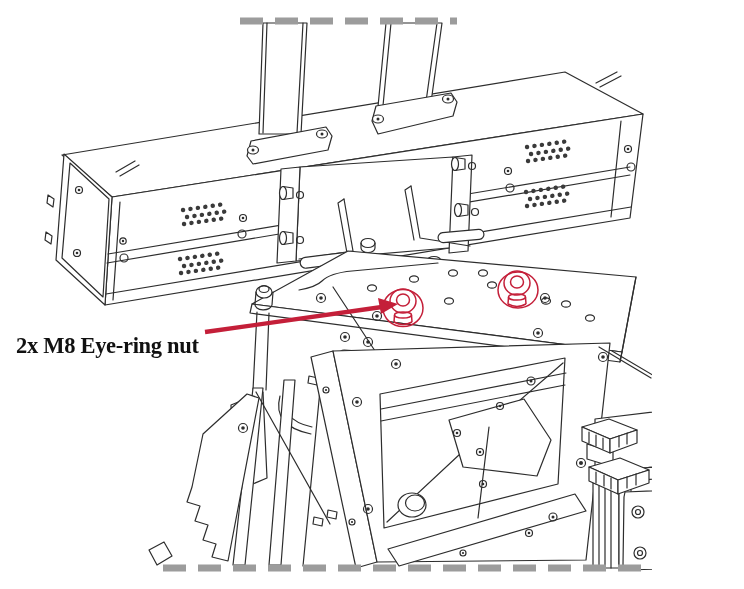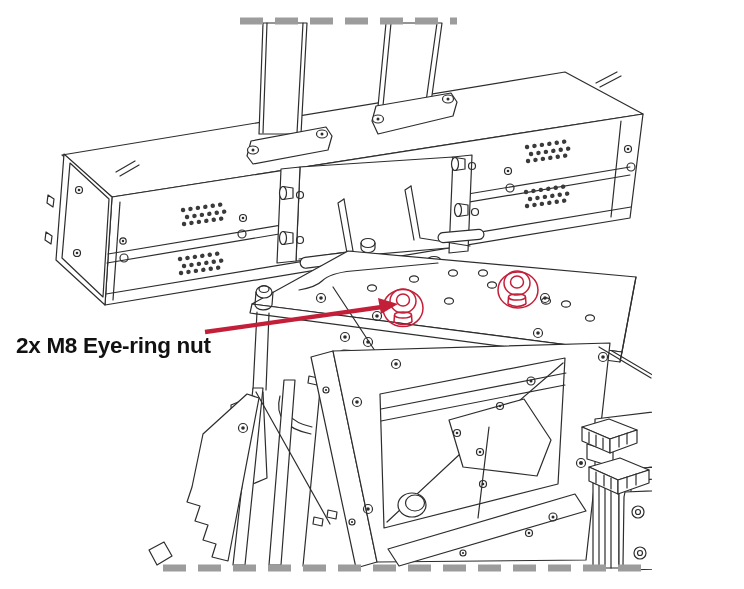"2x M8 Eye-ring nut" .stage { font-family: Liberation Sans, sans-serif -> Liberation Serif, serif }
